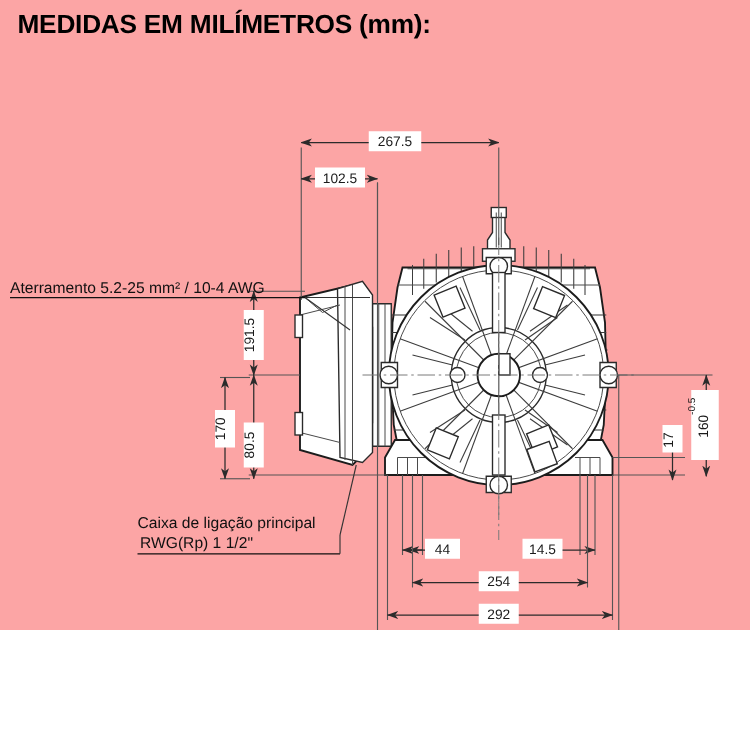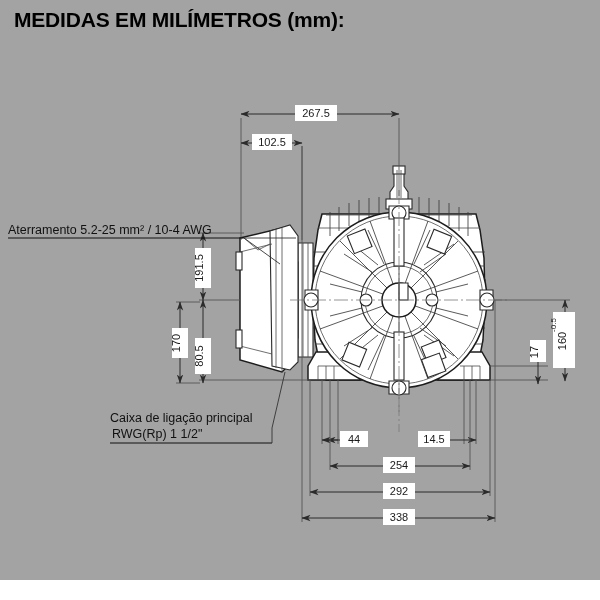"MEDIDAS EM MILÍMETROS (mm):" #page { background: #a3a3a3 -> #fca5a5; height: 580px -> 504px }
